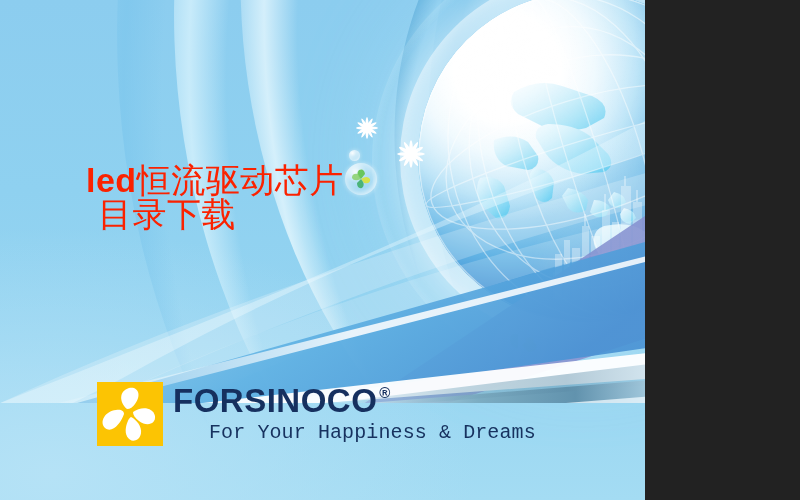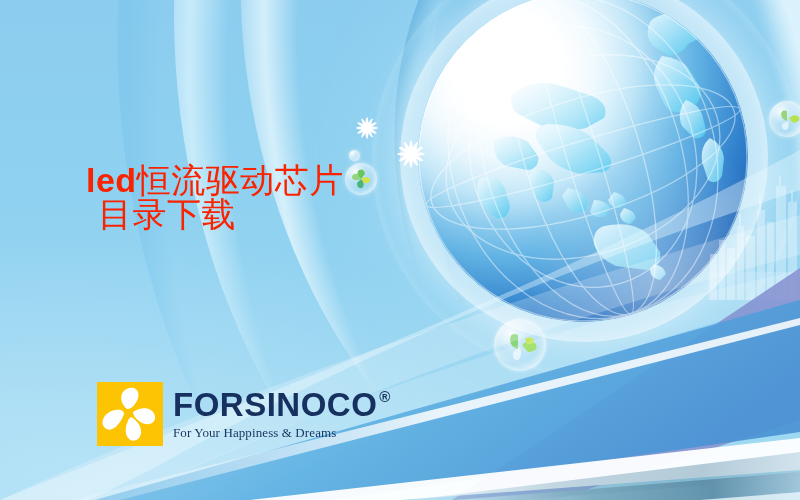"led恒流驱动芯片" #banner { width: 800px -> 645px }
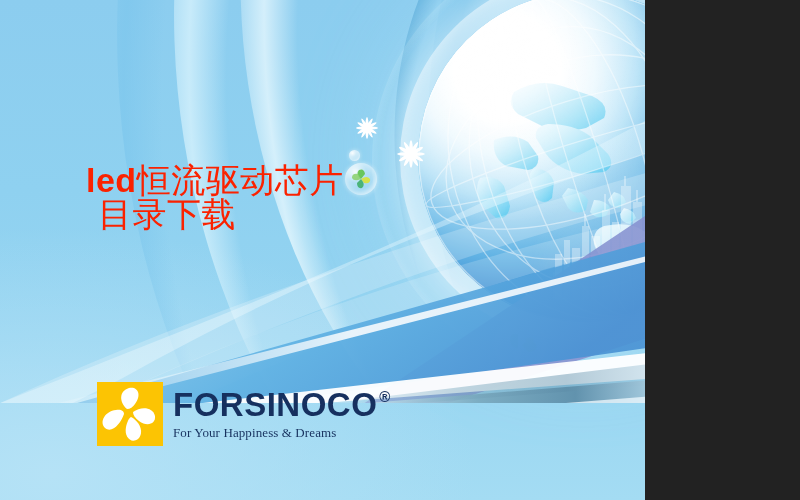"For Your Happiness & Dreams" #logo-tagline { font-family: Liberation Serif, serif -> Liberation Mono, monospace; font-size: 13px -> 20px; margin-left: none -> 36px }
